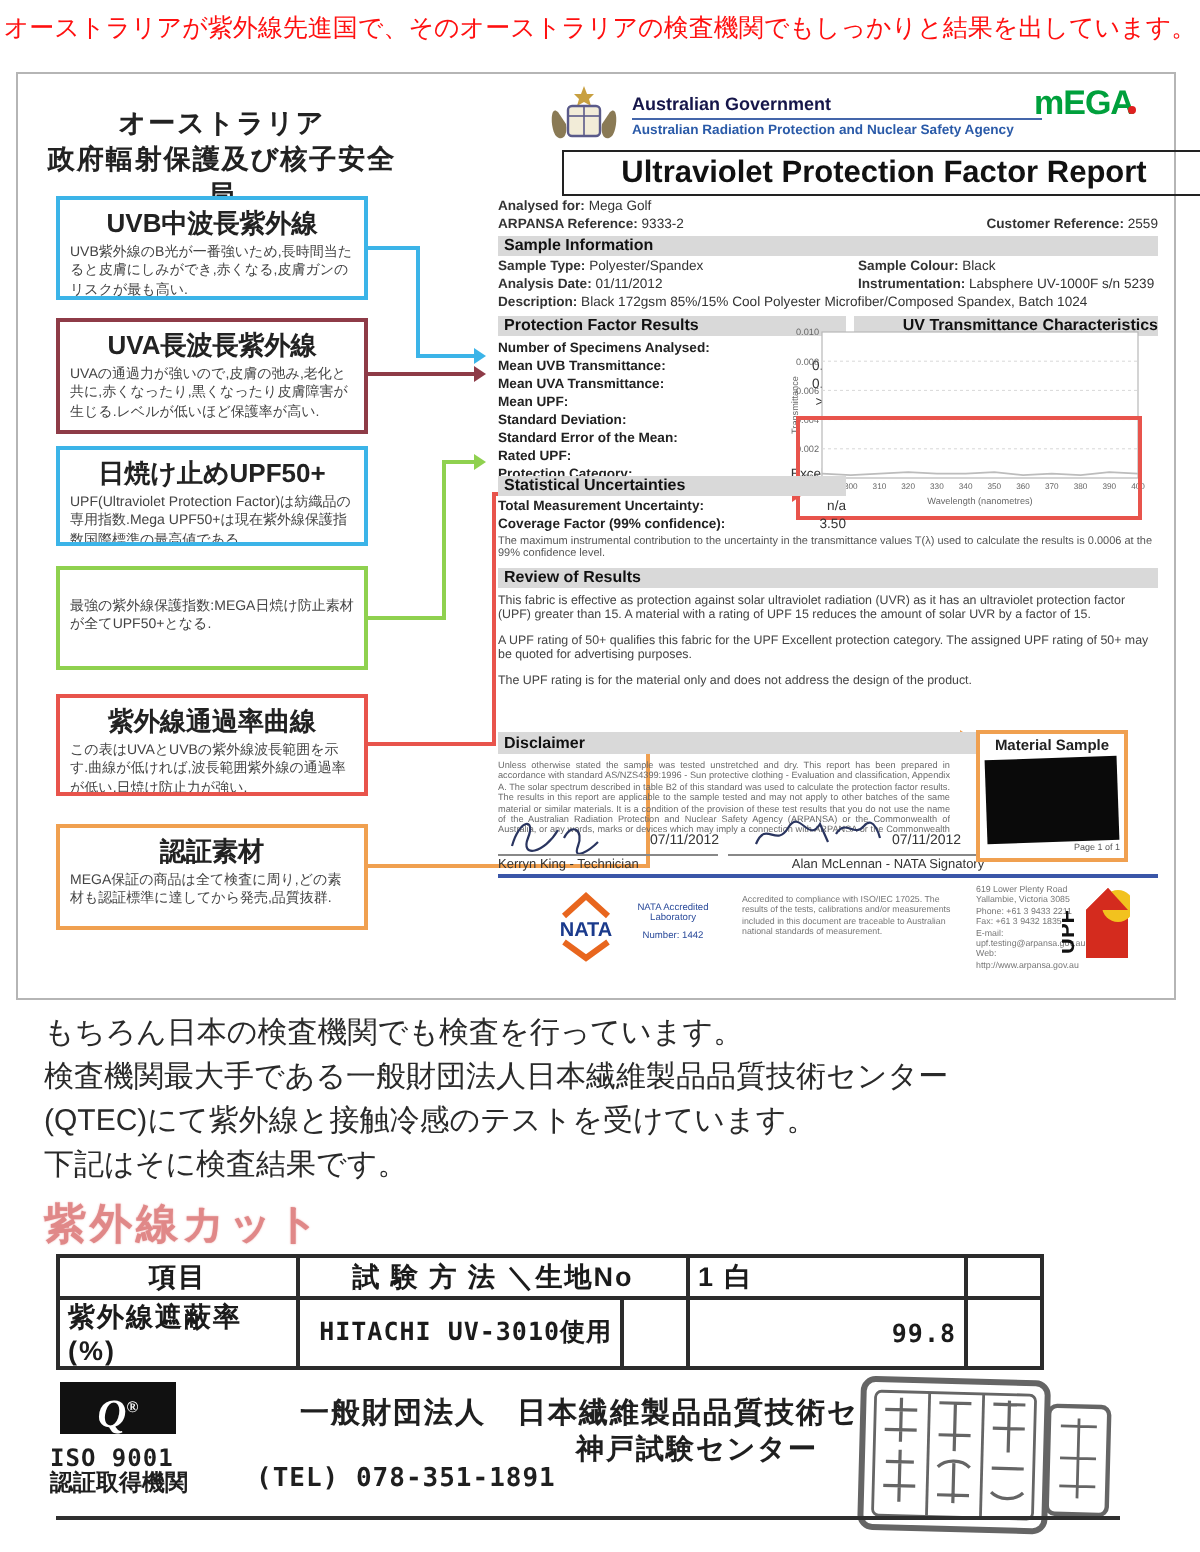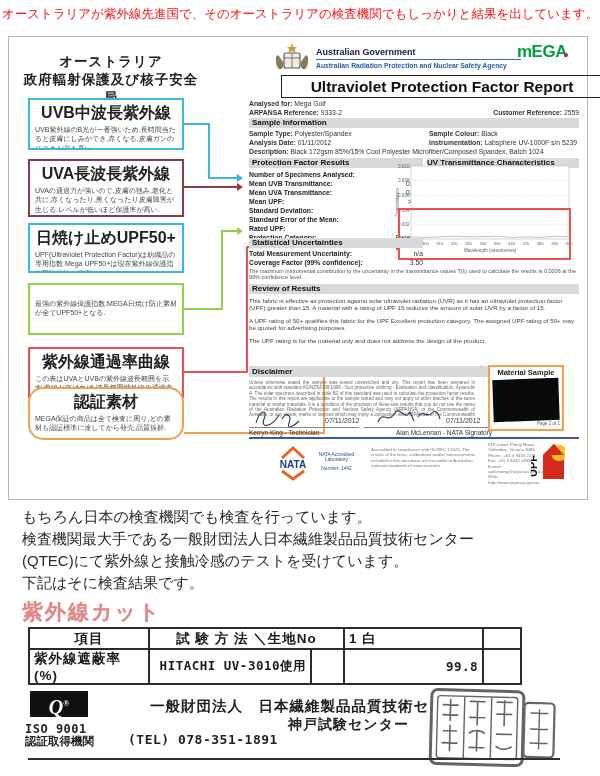"UVB中波長紫外線" .info-box h4 { font-size: 16px -> 13px }
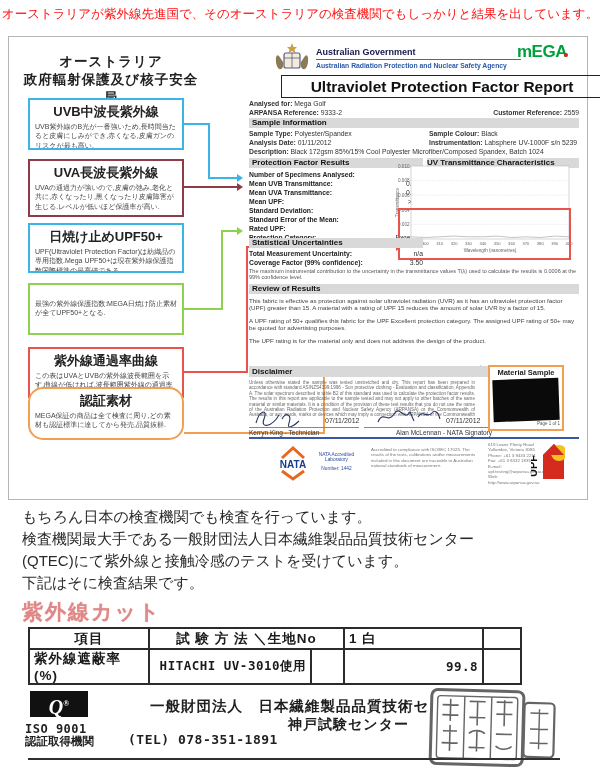"UV Transmittance Characteristics" div.abs { text-align: left -> right }
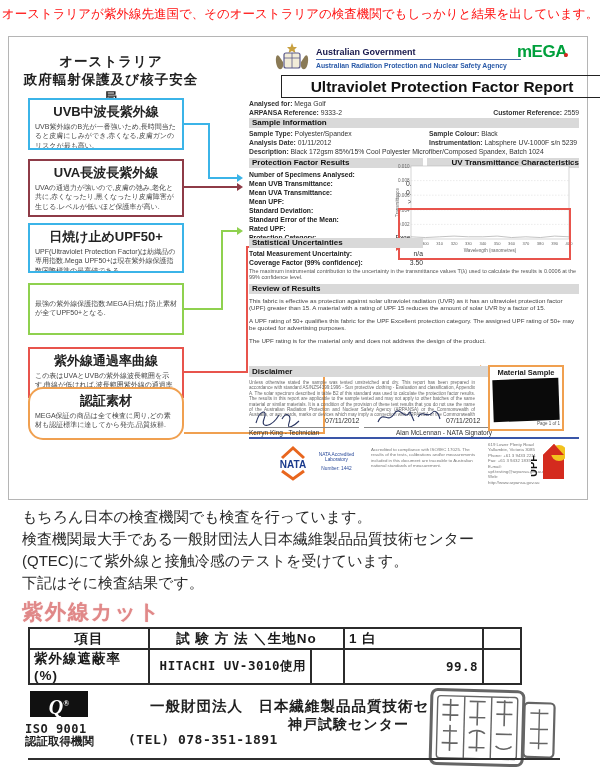"認証素材" div.abs { border-radius: 15px -> none; top: 350px -> 375px }
